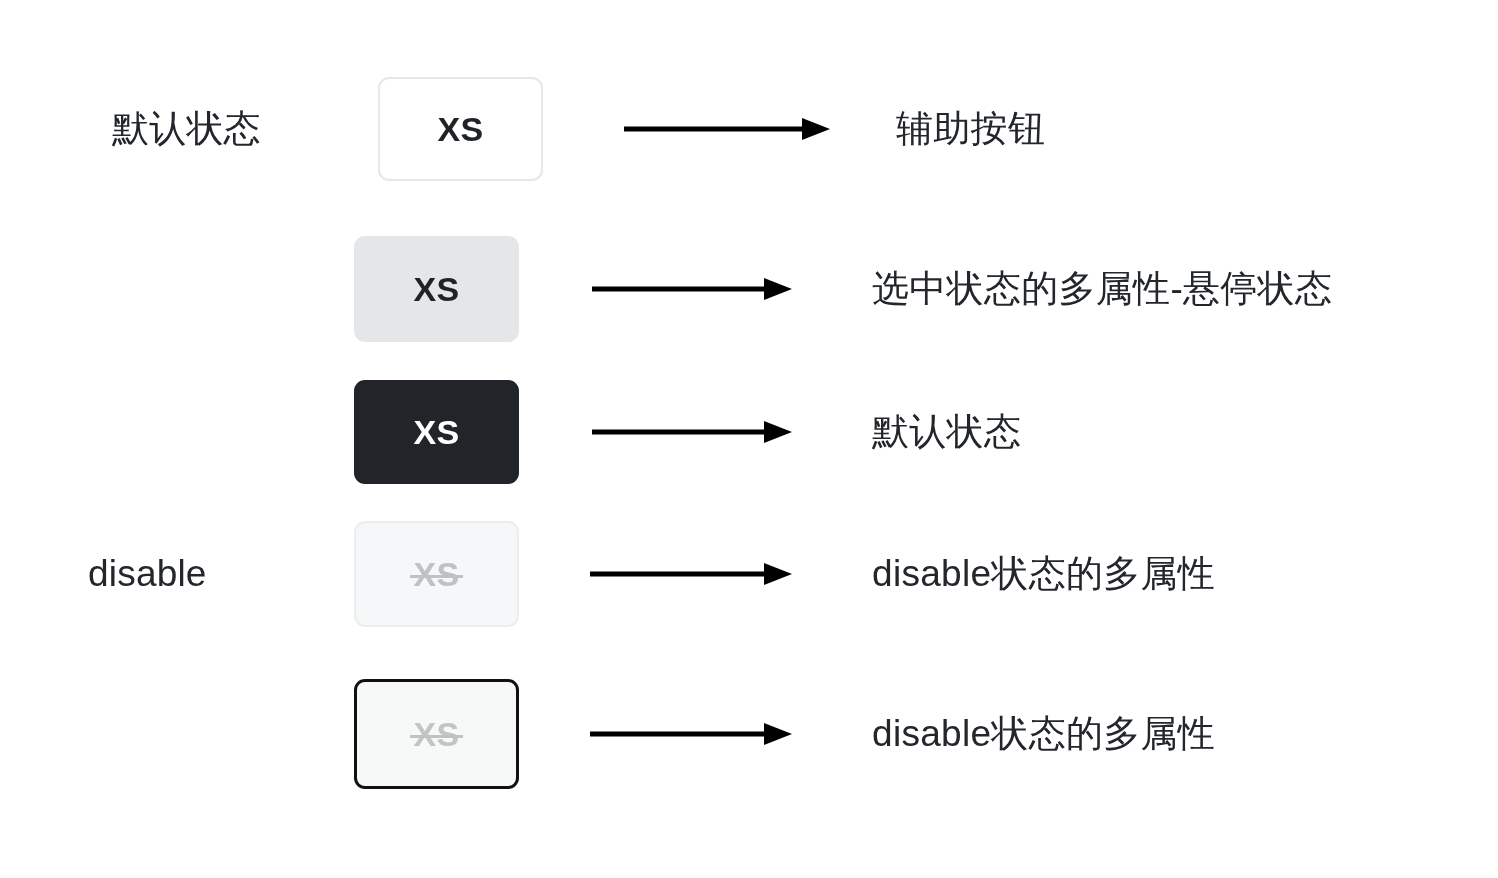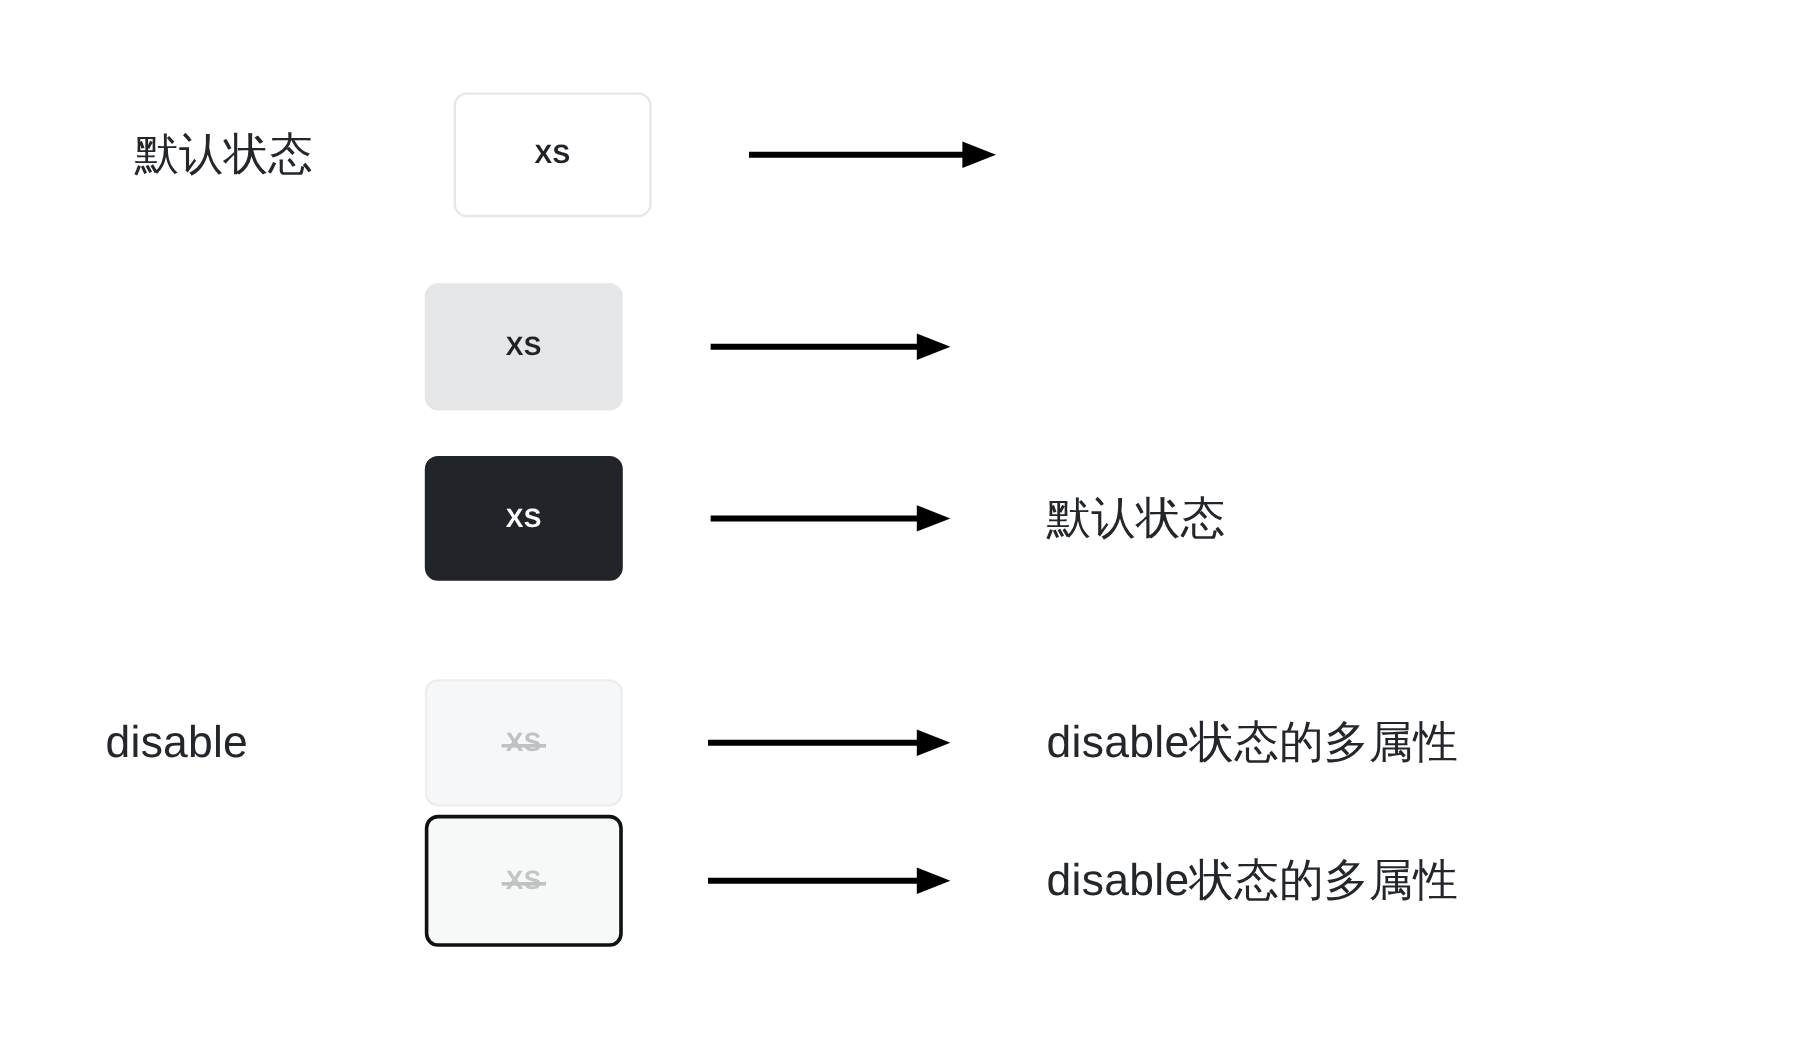"XS" .chip { font-size: 22px -> 34px }
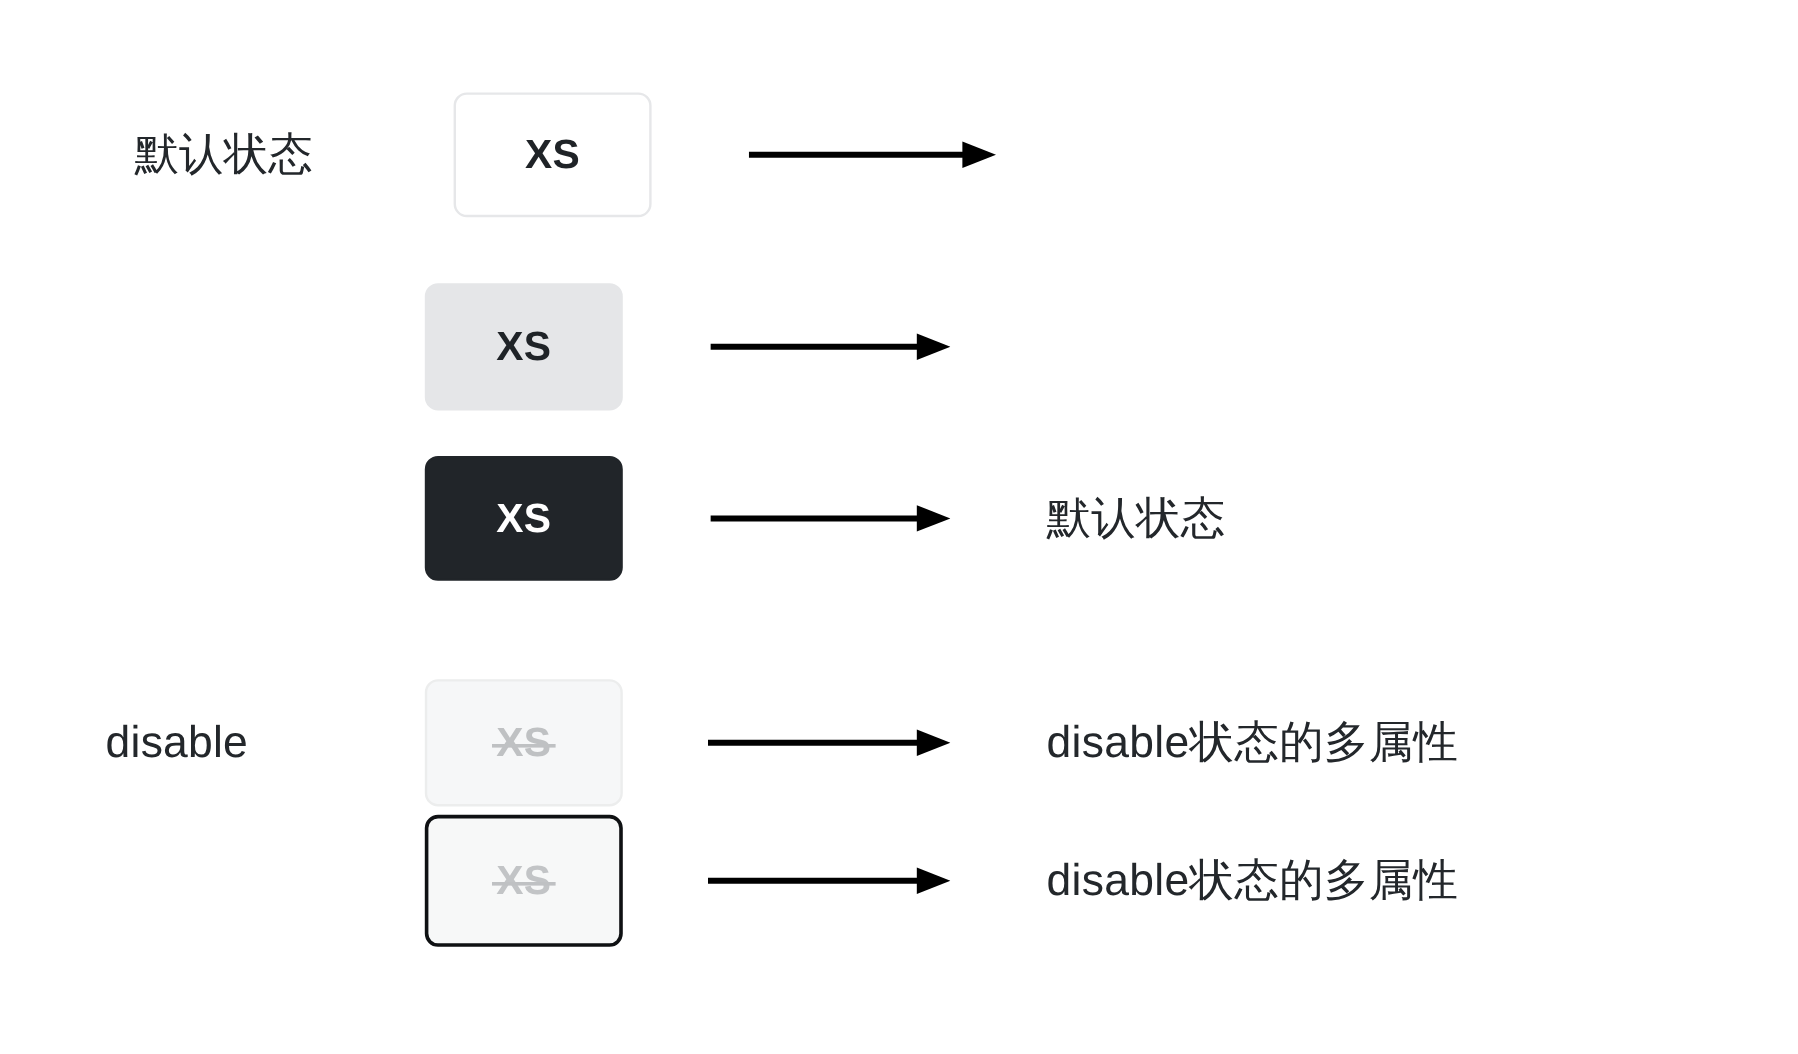"辅助按钮" div.note { html: none -> <div>辅助按钮</div> }
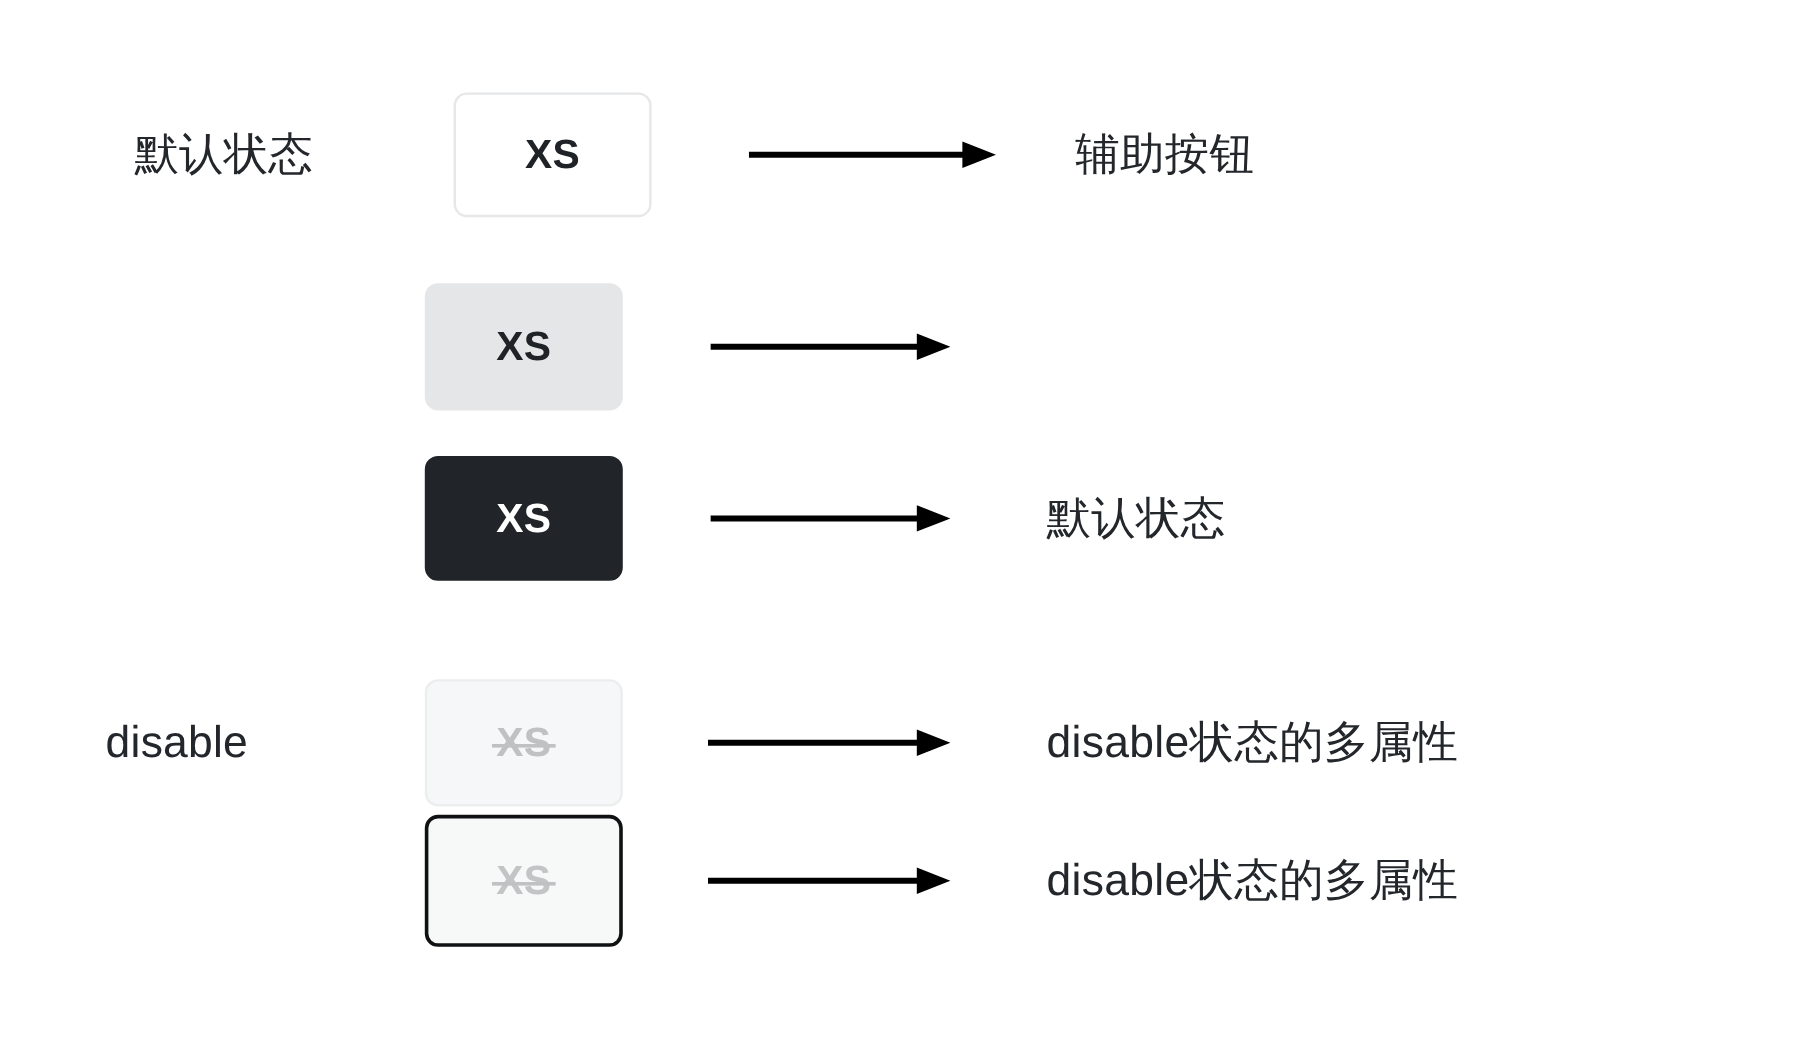"选中状态的多属性-悬停状态" div.note { html: none -> <div>选中状态的多属性-悬停状态</div> }
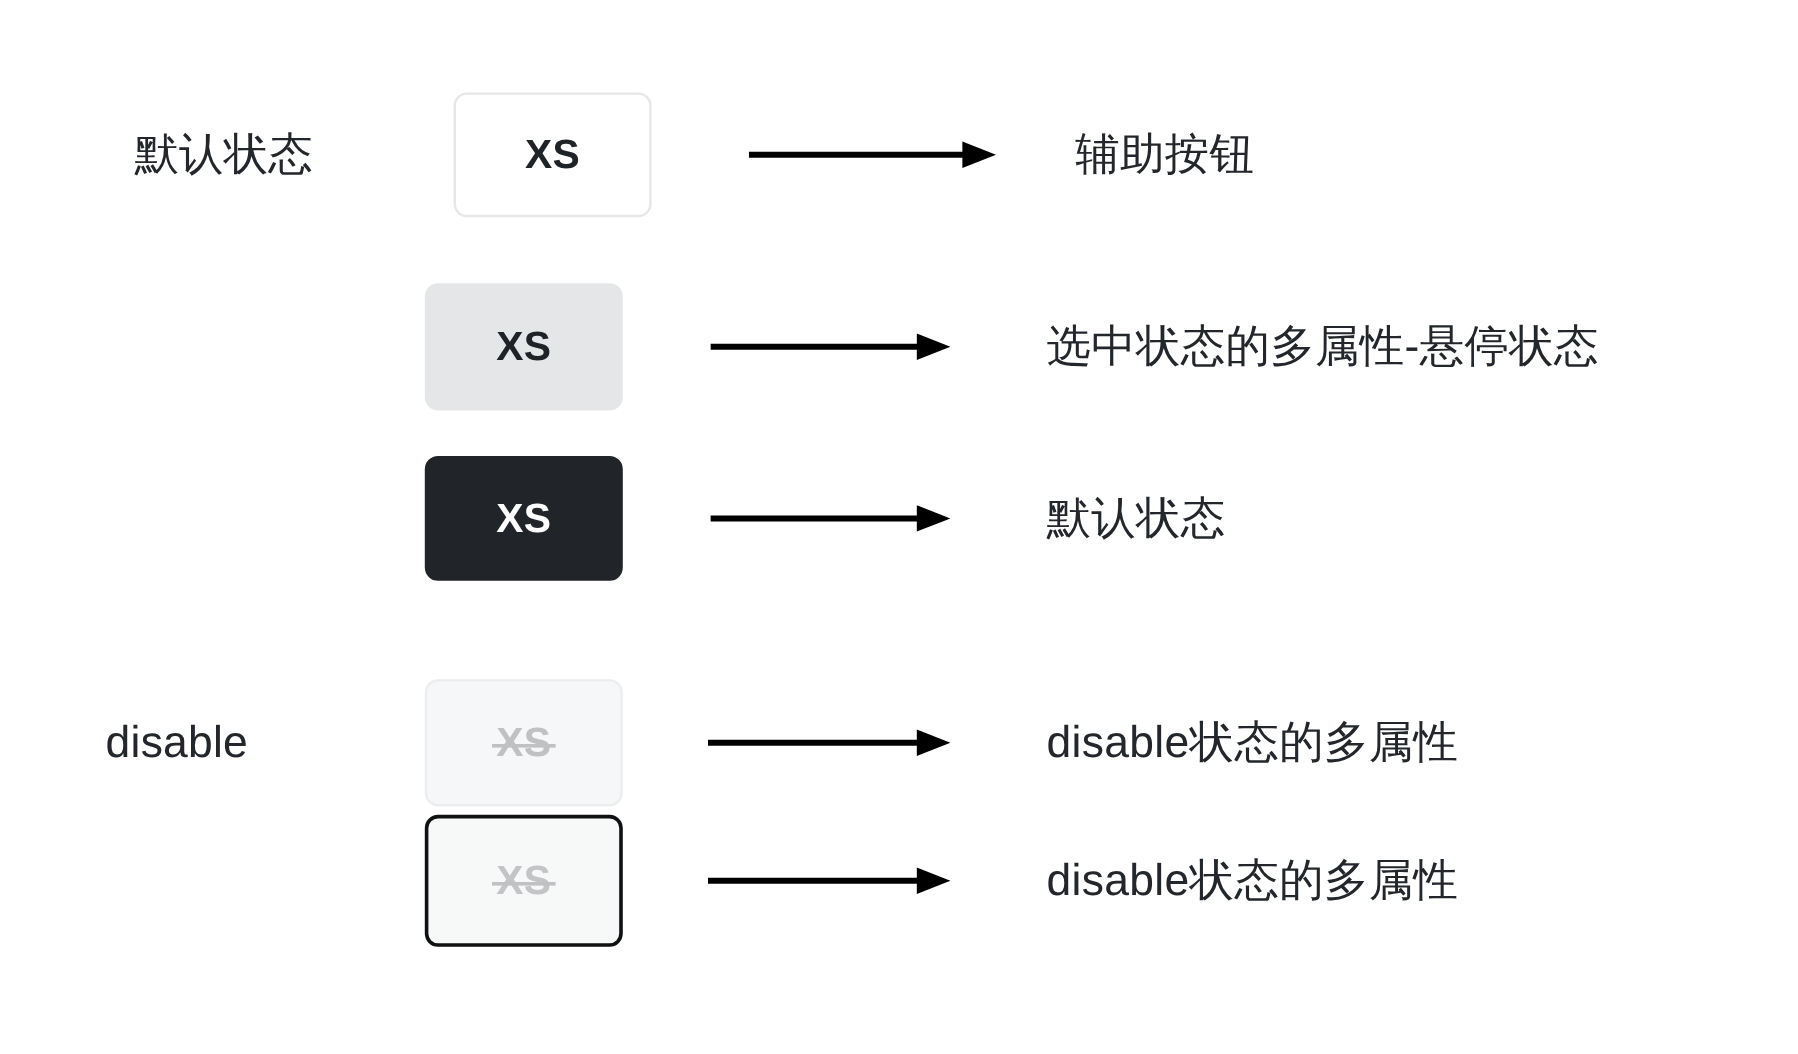"disable" .row-3 { top: 567px -> 522px }
